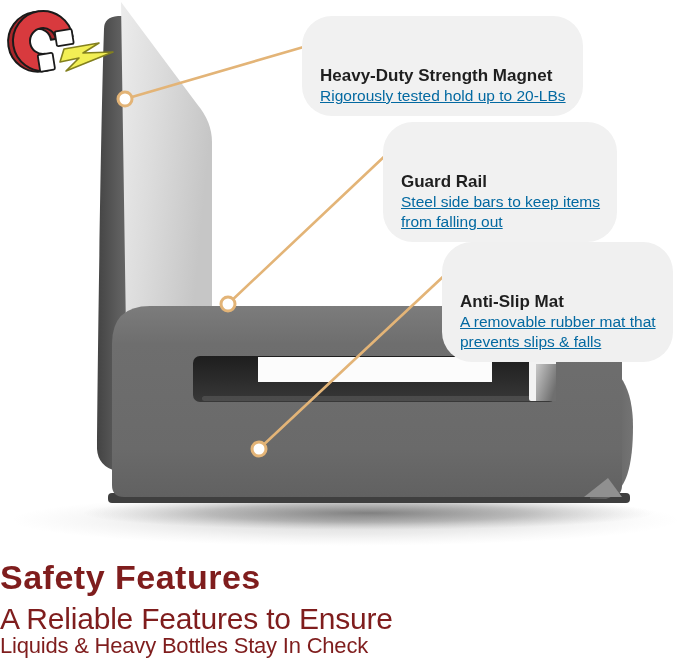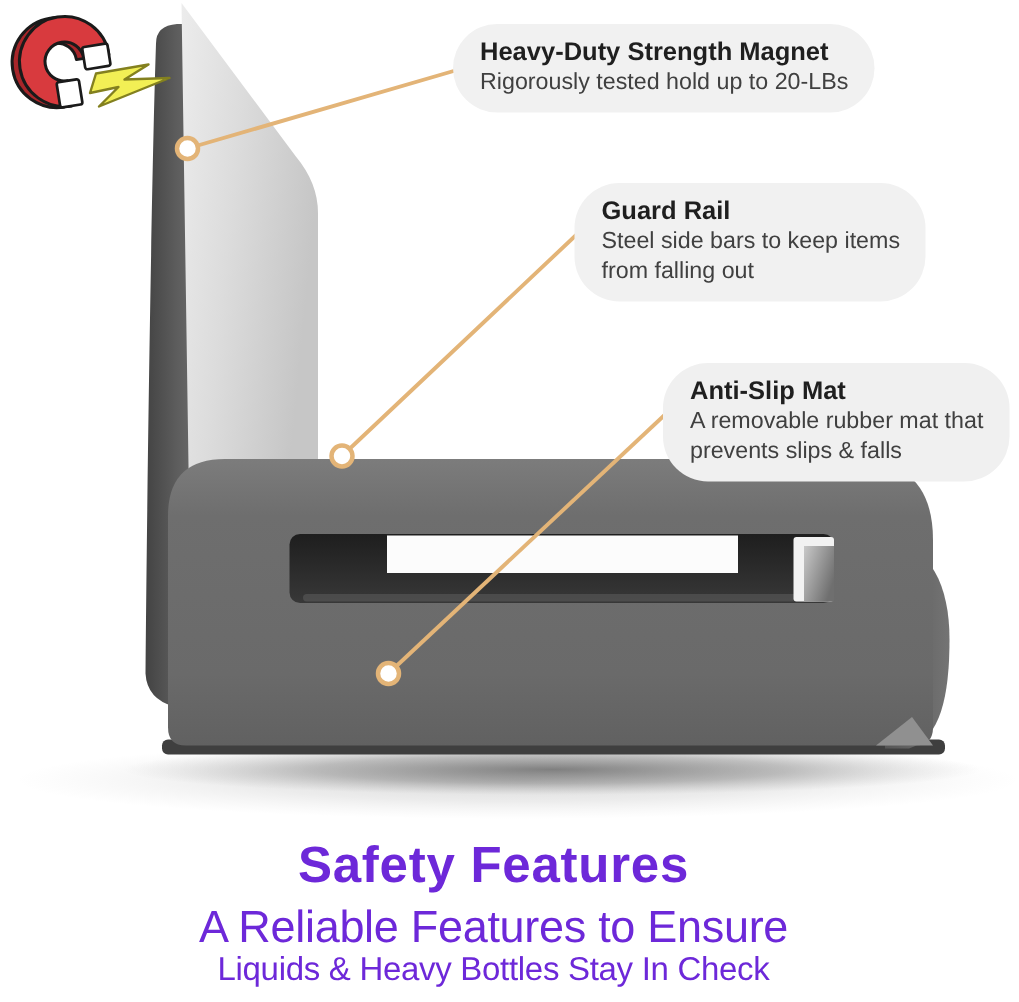"Heavy-Duty Strength Magnet" .bubble .t { margin-top: none -> 41px }
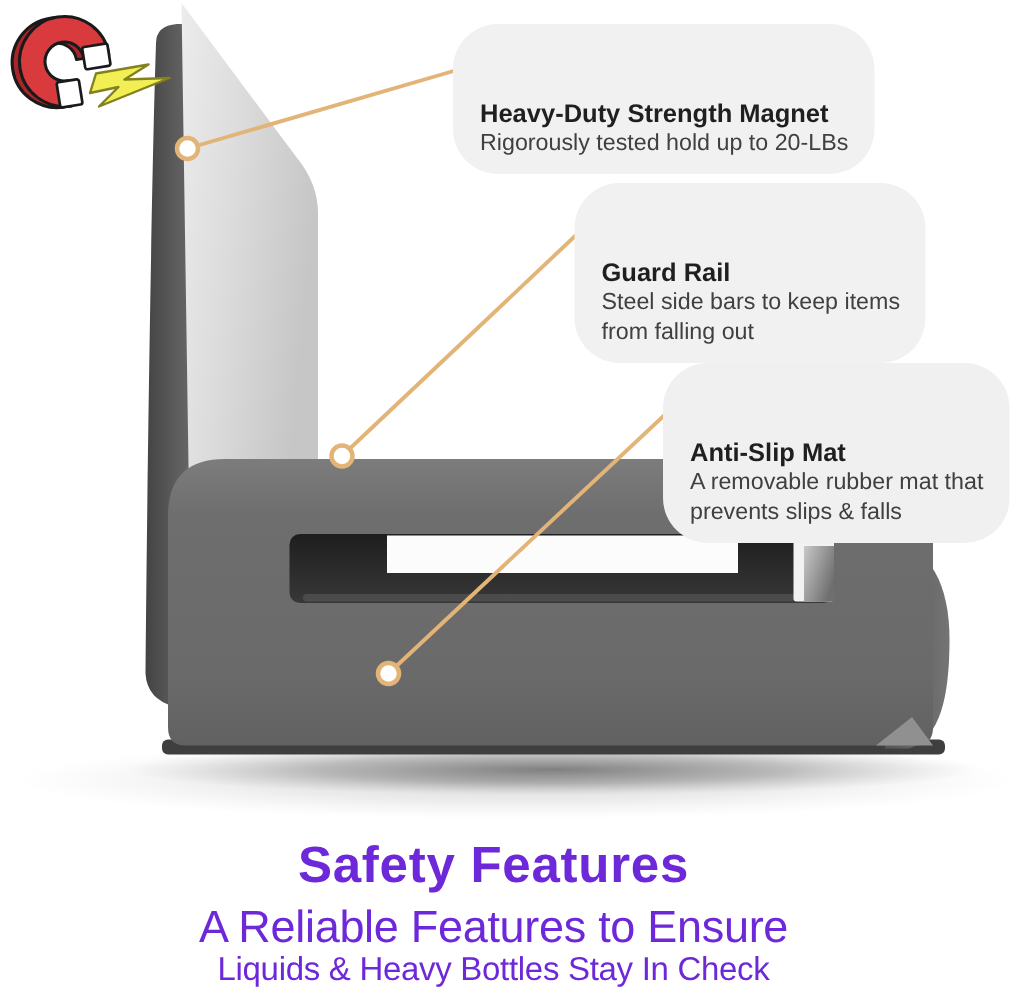"Rigorously tested hold up to" .bubble .l { color: #404040 -> #0369a1; text-decoration: none -> underline }
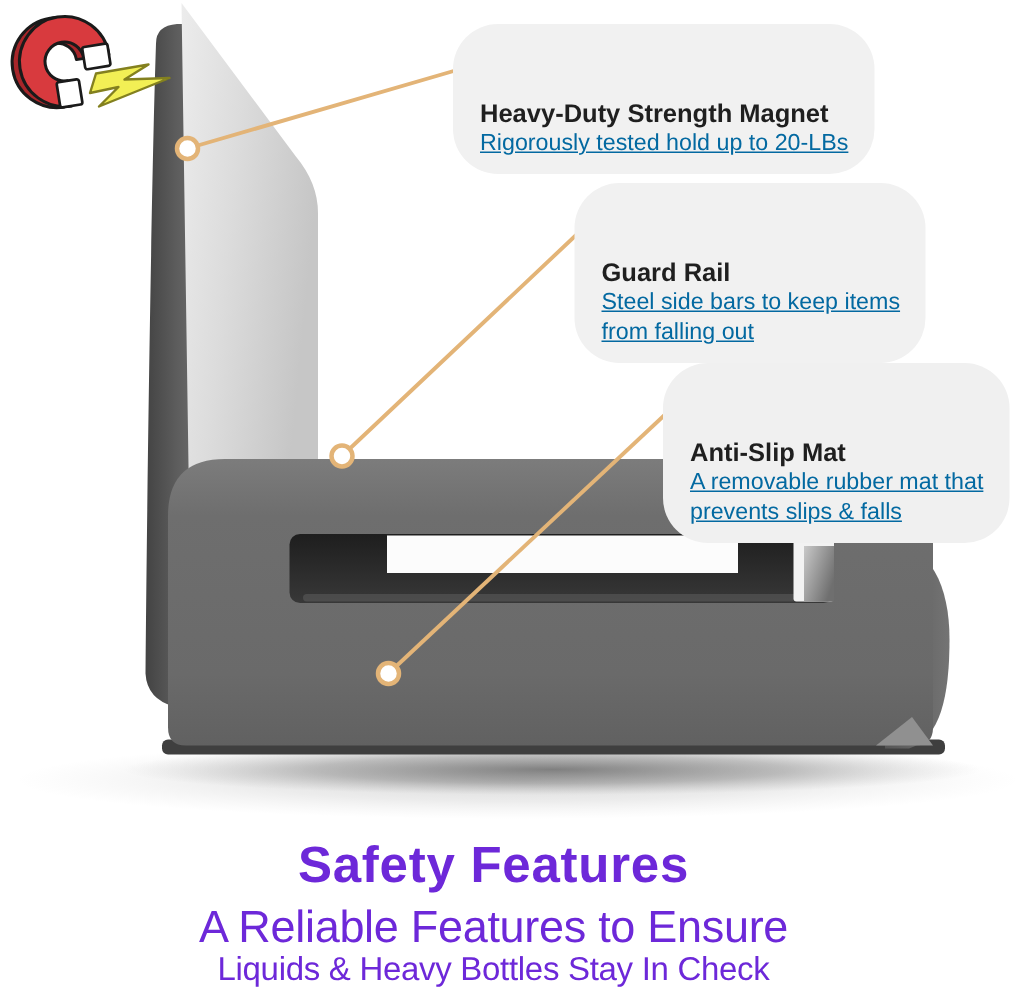"Safety Features" .heading { color: #6d28d9 -> #7f1d1d; text-align: center -> left }
